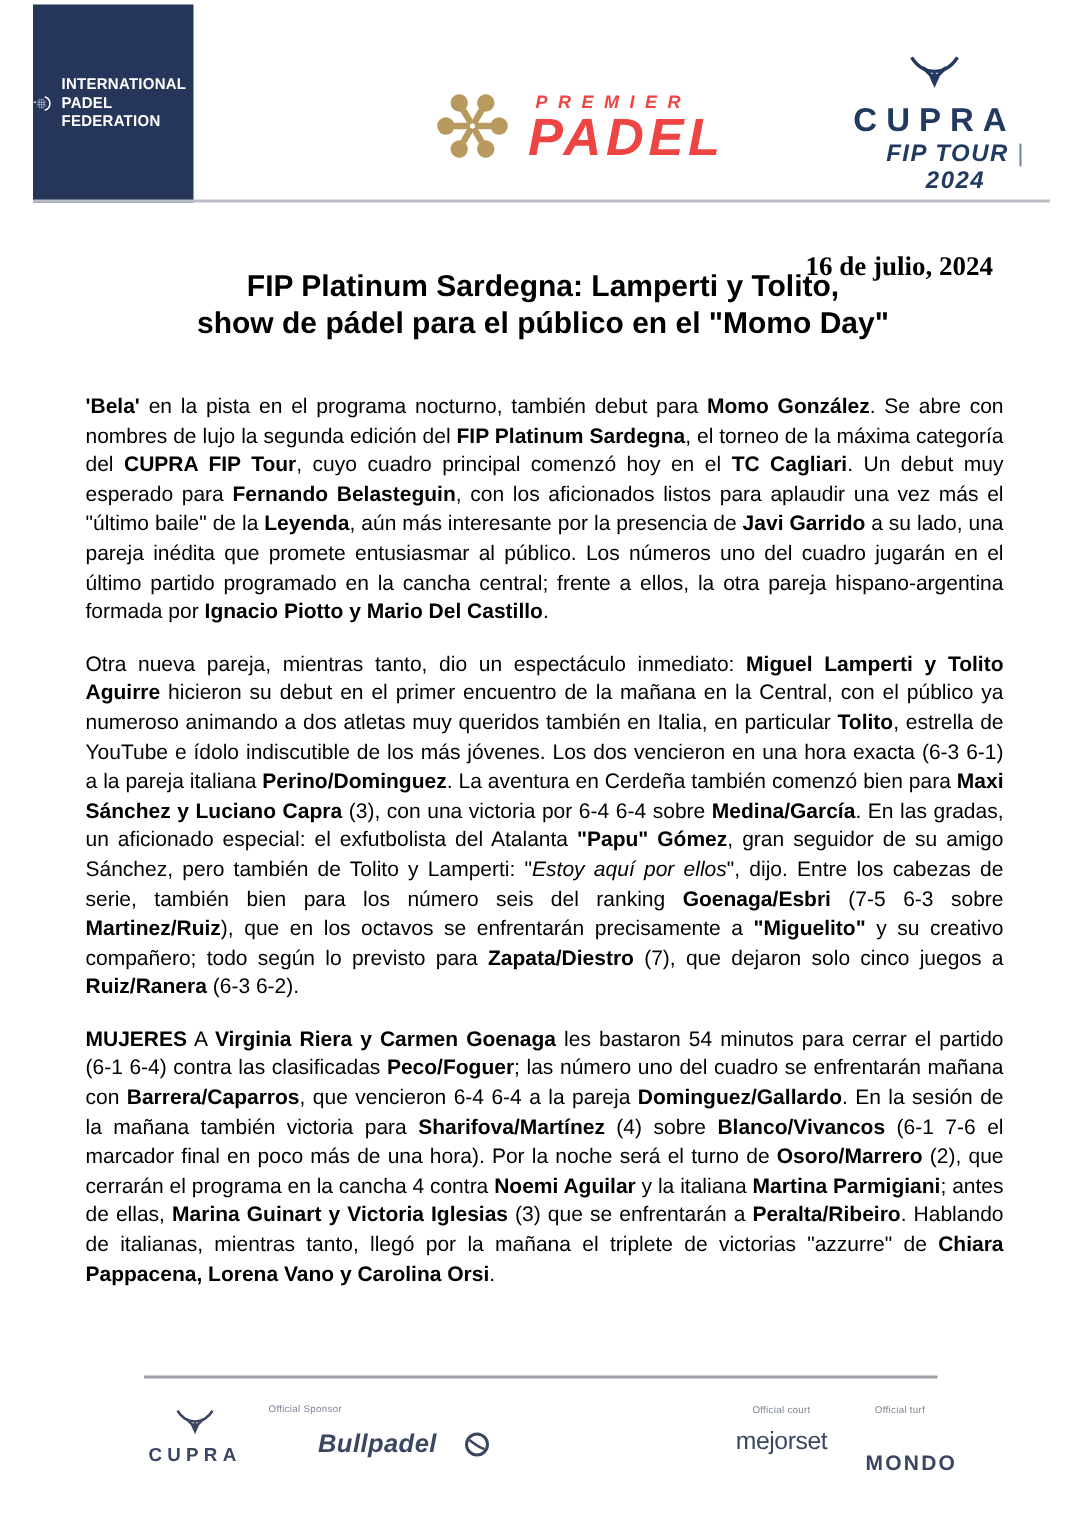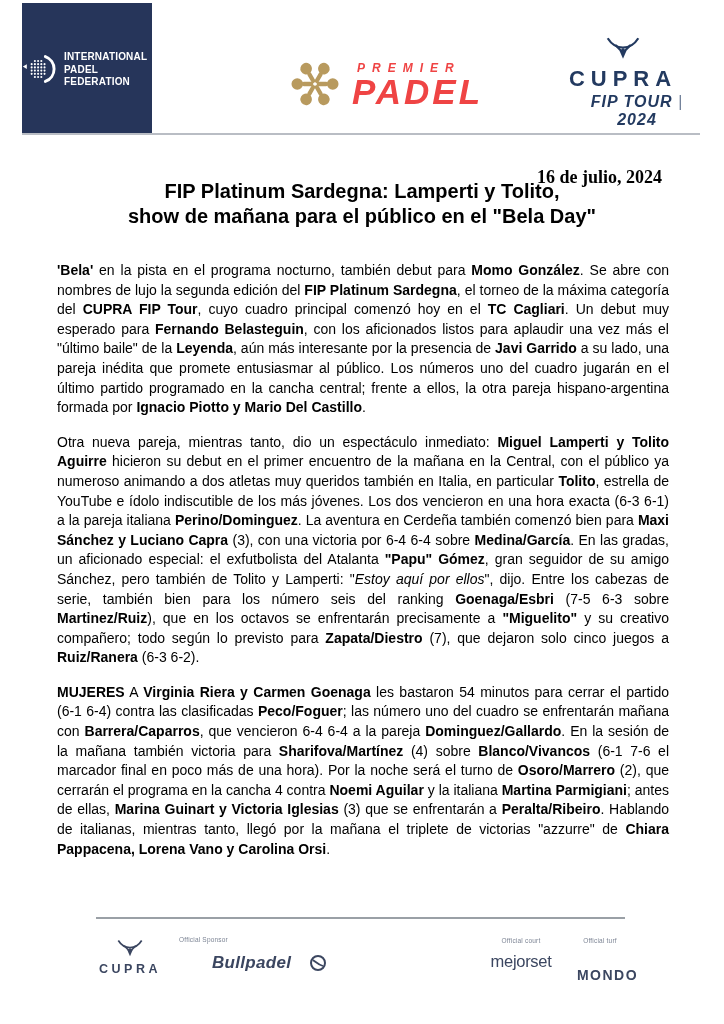"INTERNATIONAL" .ipf { width: 130px -> 107px }
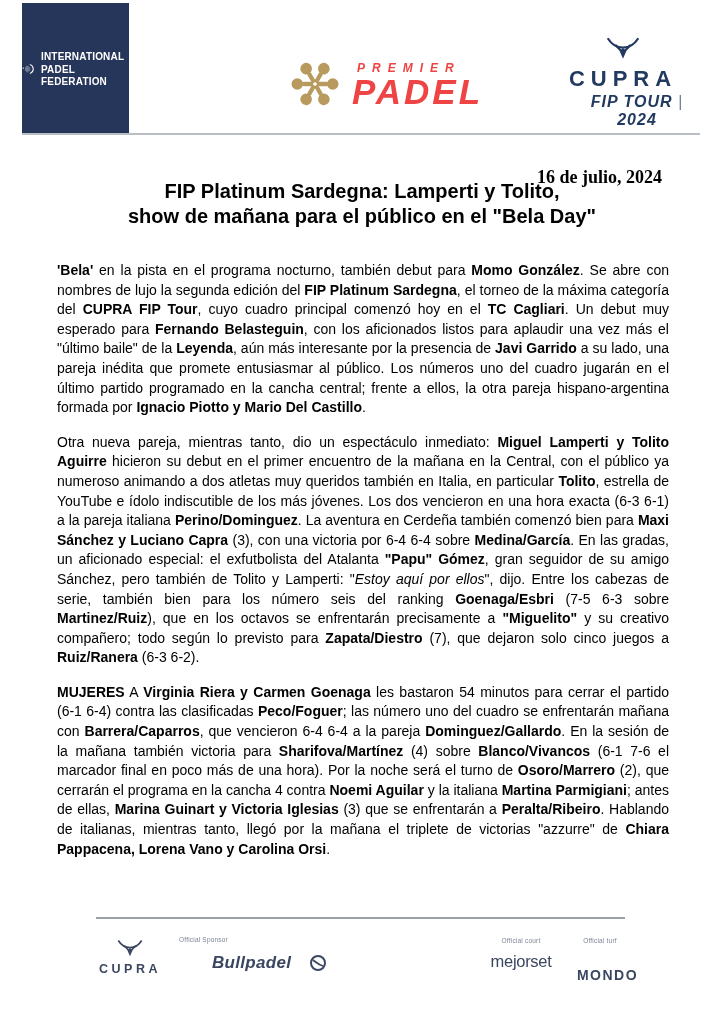"show de mañana para el" span { text: mañana para el público en el "Bela -> pádel para el público en el "Momo }
